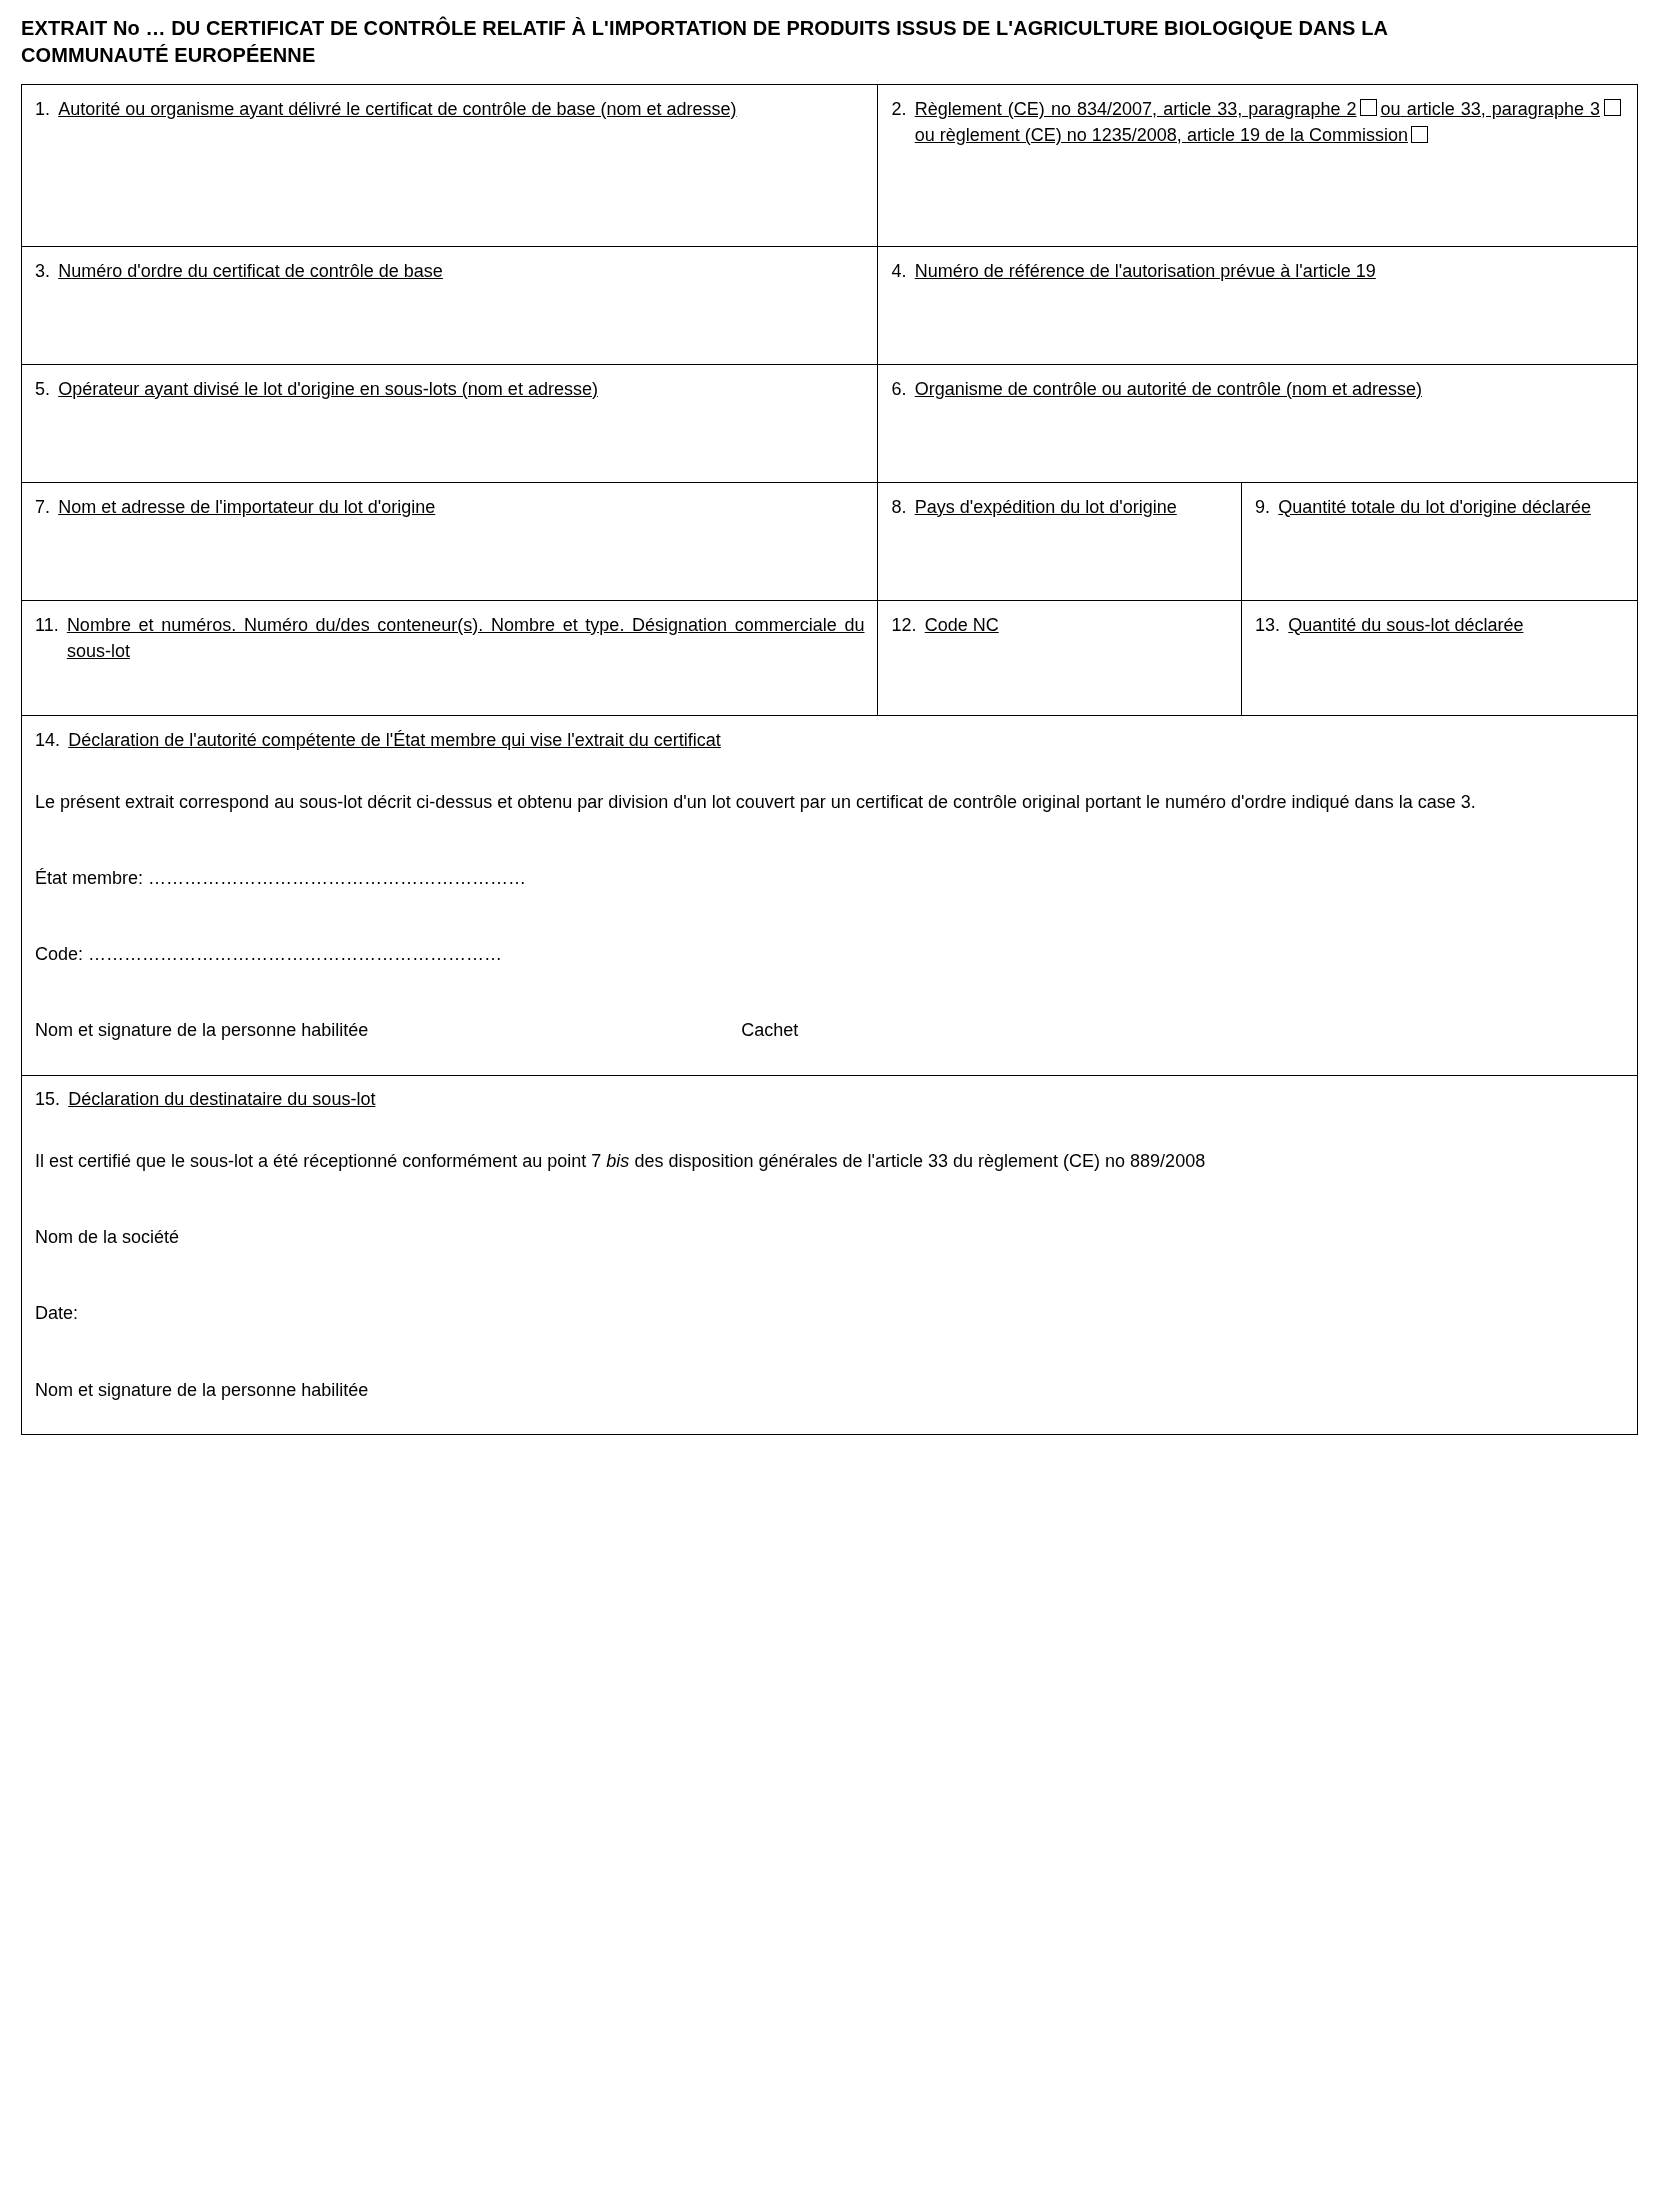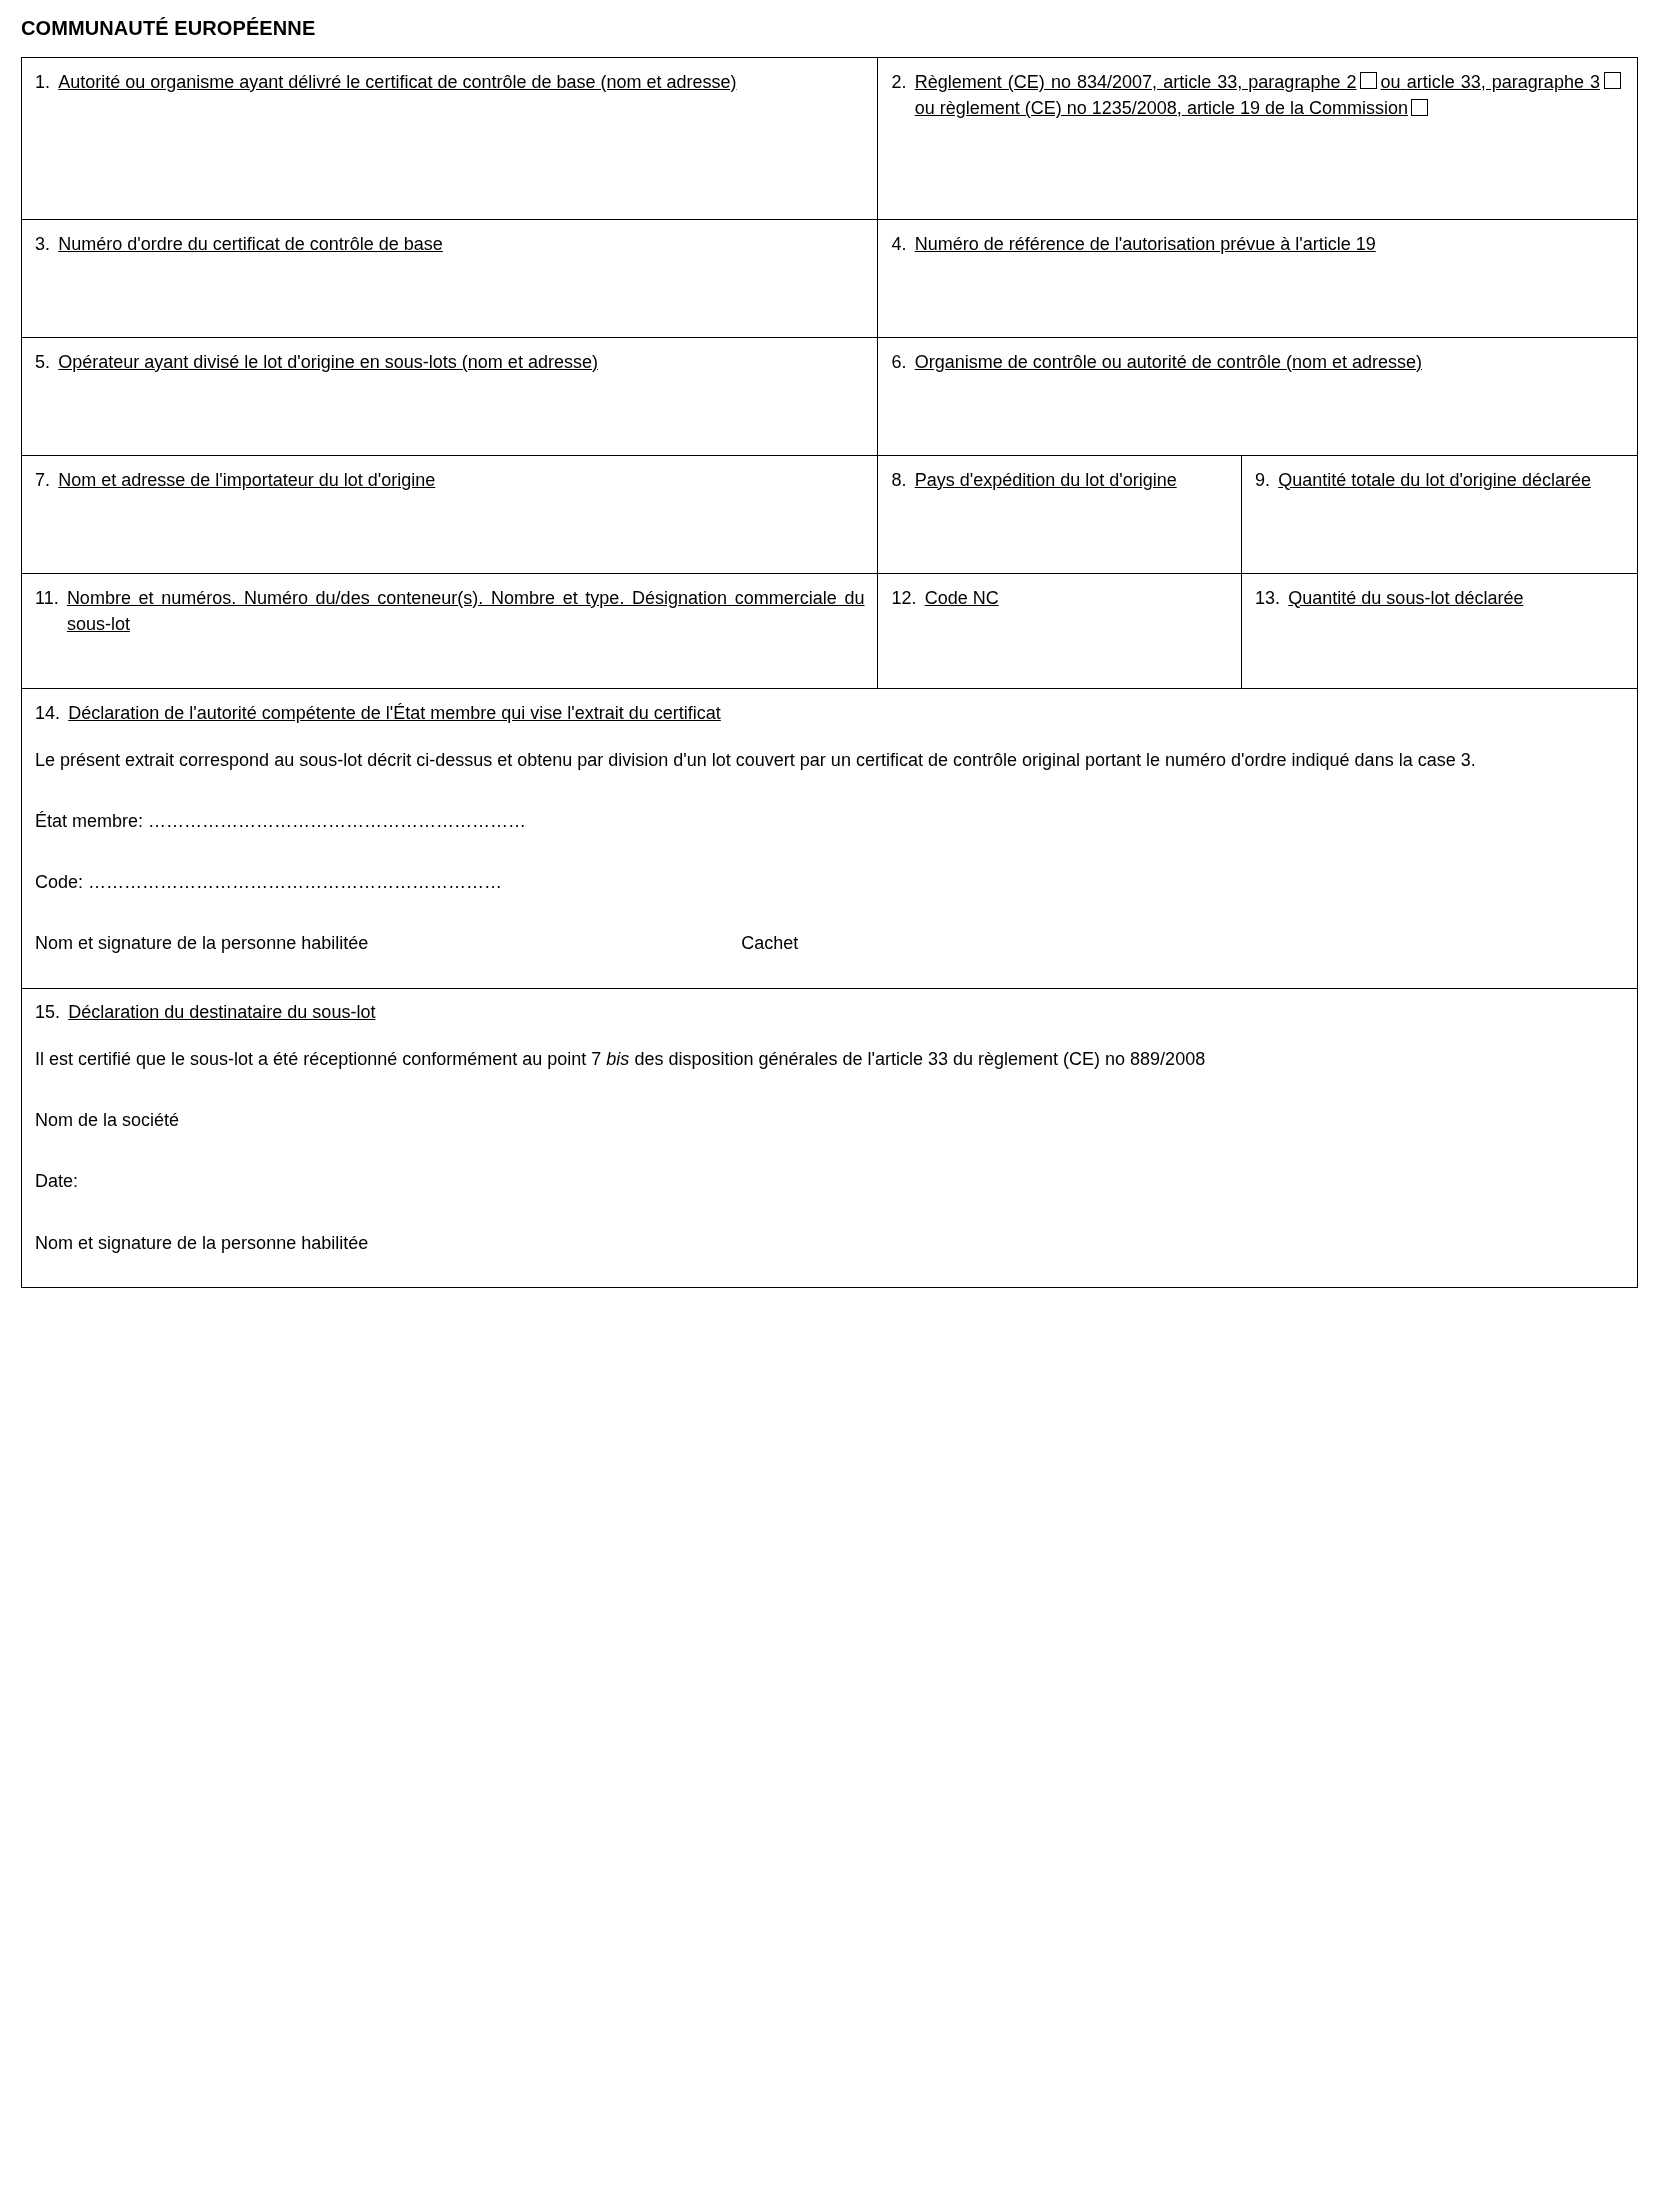"EXTRAIT No … DU CERTIFICAT" span.l1 { html: none -> <span>EXTRAIT No … DU CERTIFICAT DE CONTRÔLE RELATIF À L'IMPORTATION DE PRODUITS ISSUS DE L'AGRICULTURE BIOLOGIQUE DANS LA</span> }
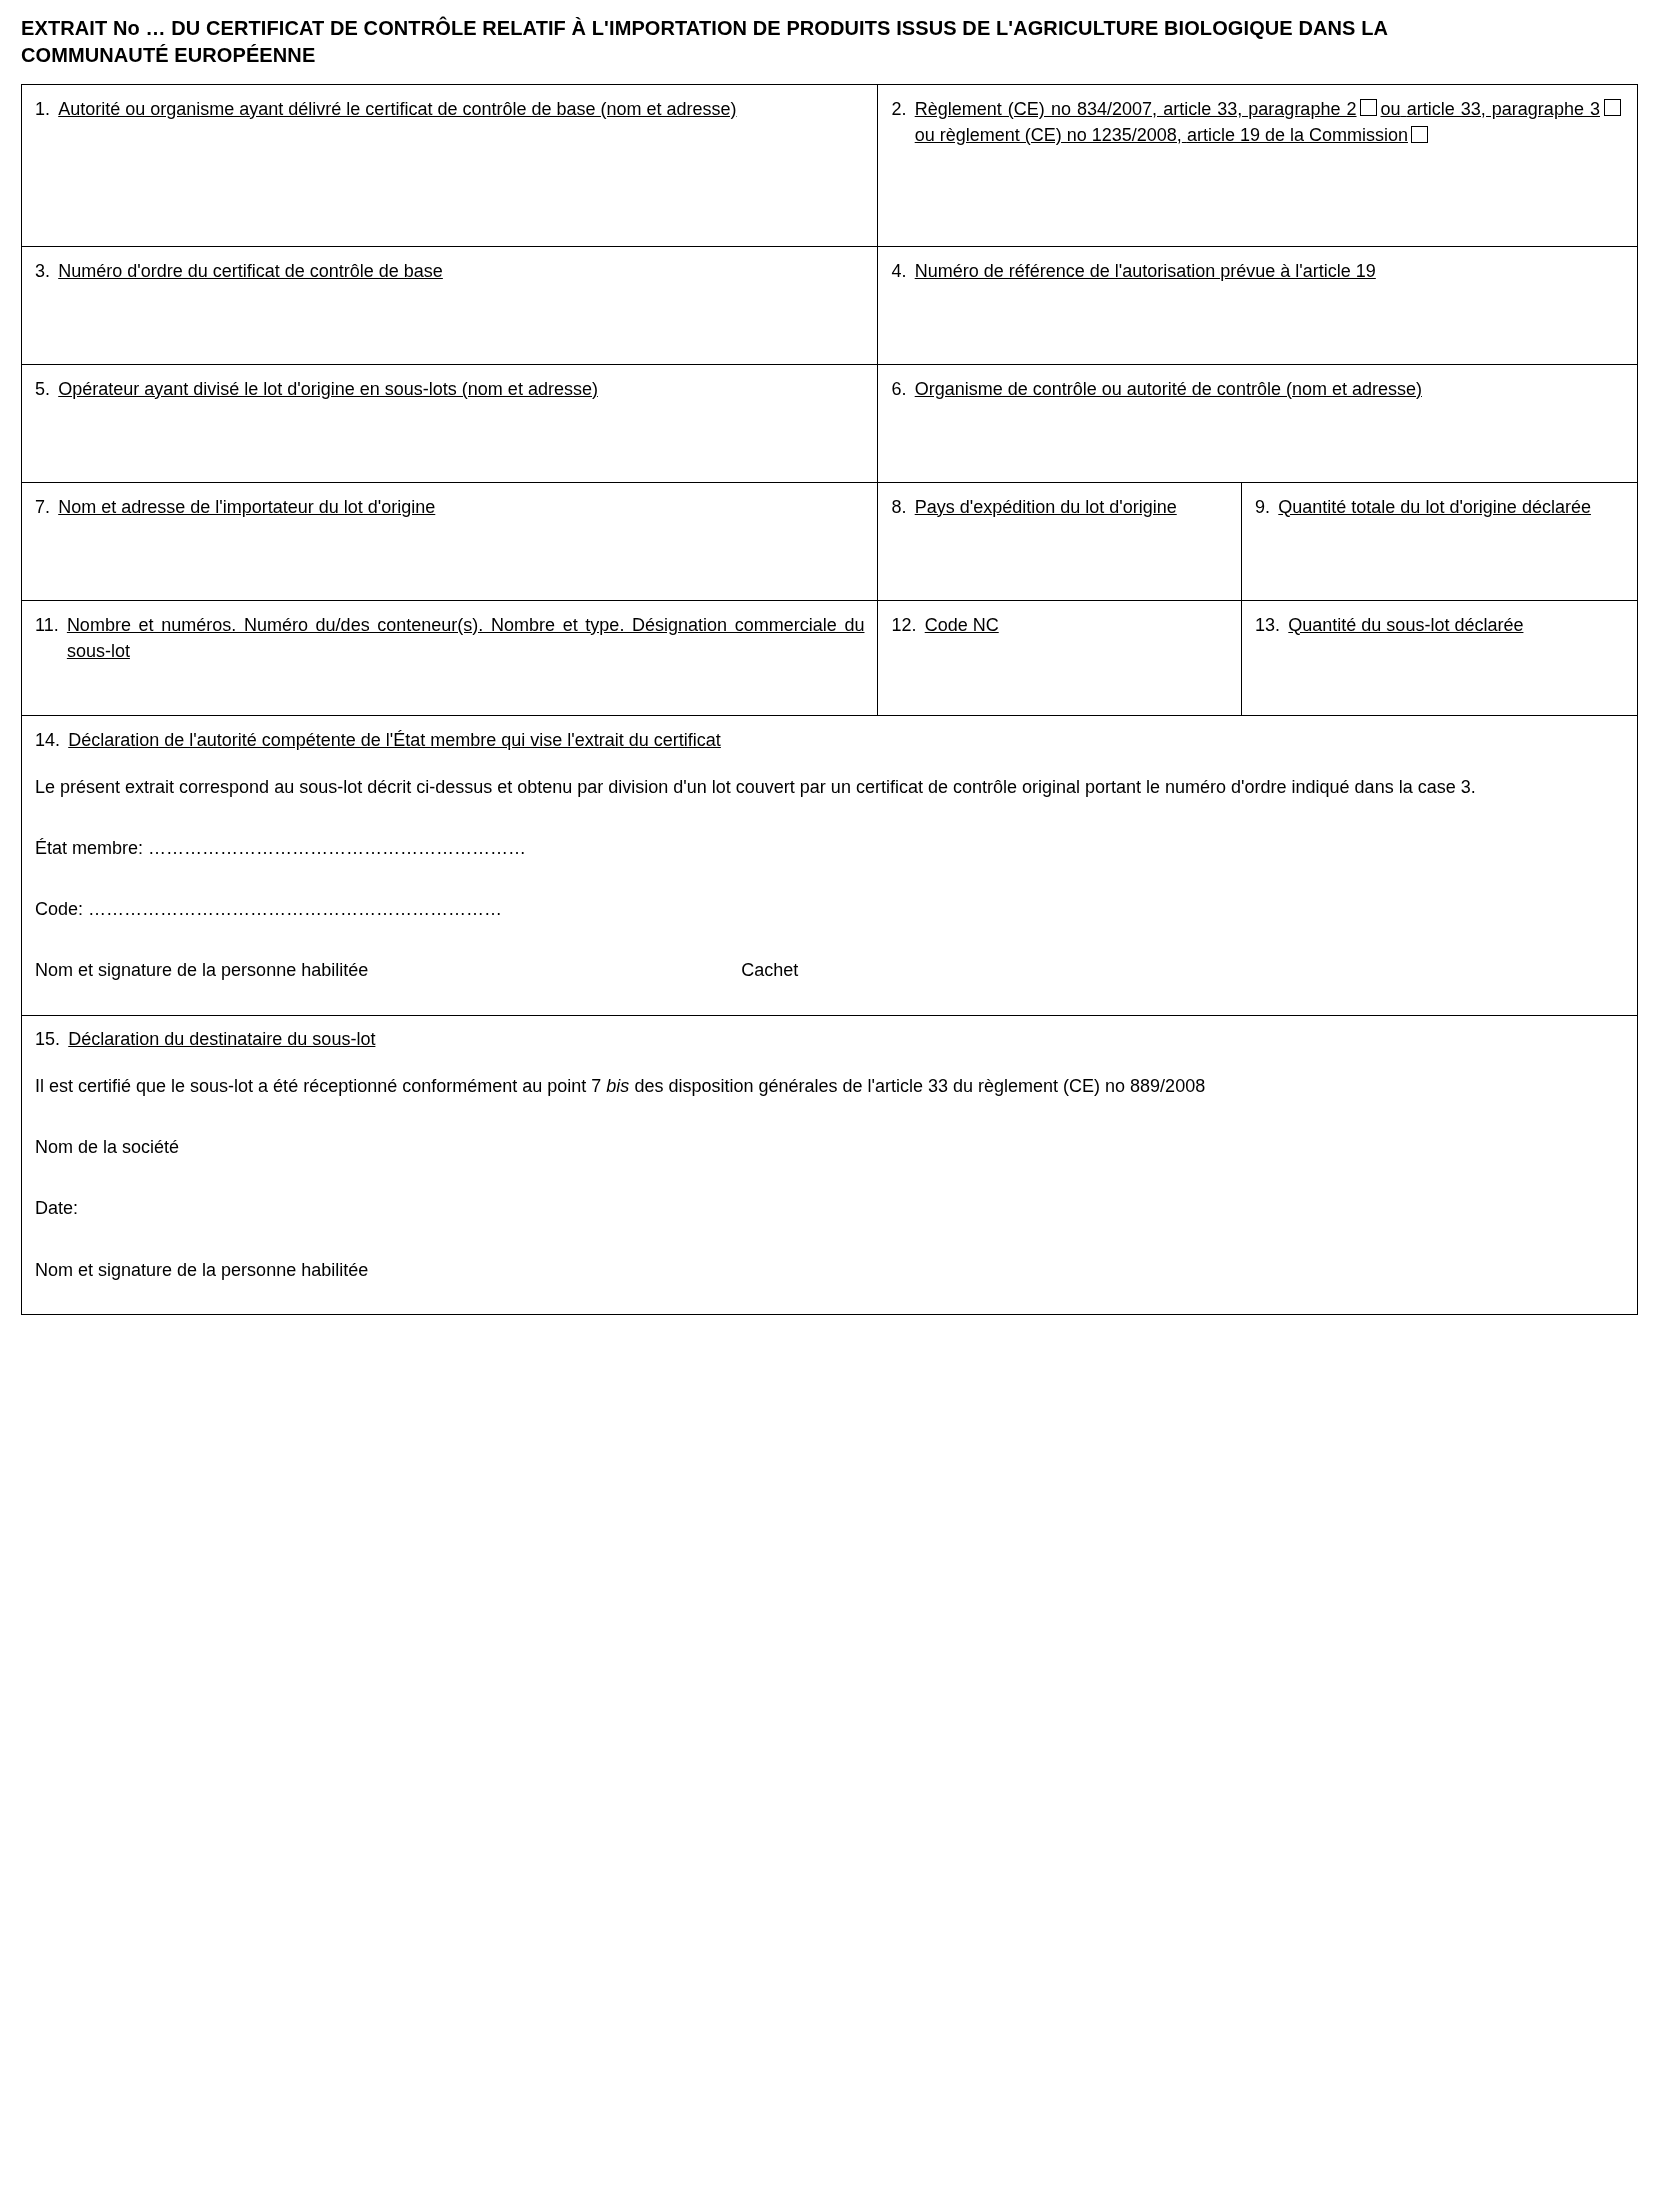"Le présent extrait correspond au" .sec14 p, .sec15 p { margin: 0 0 0 0 -> 15px 0 0 0 }
